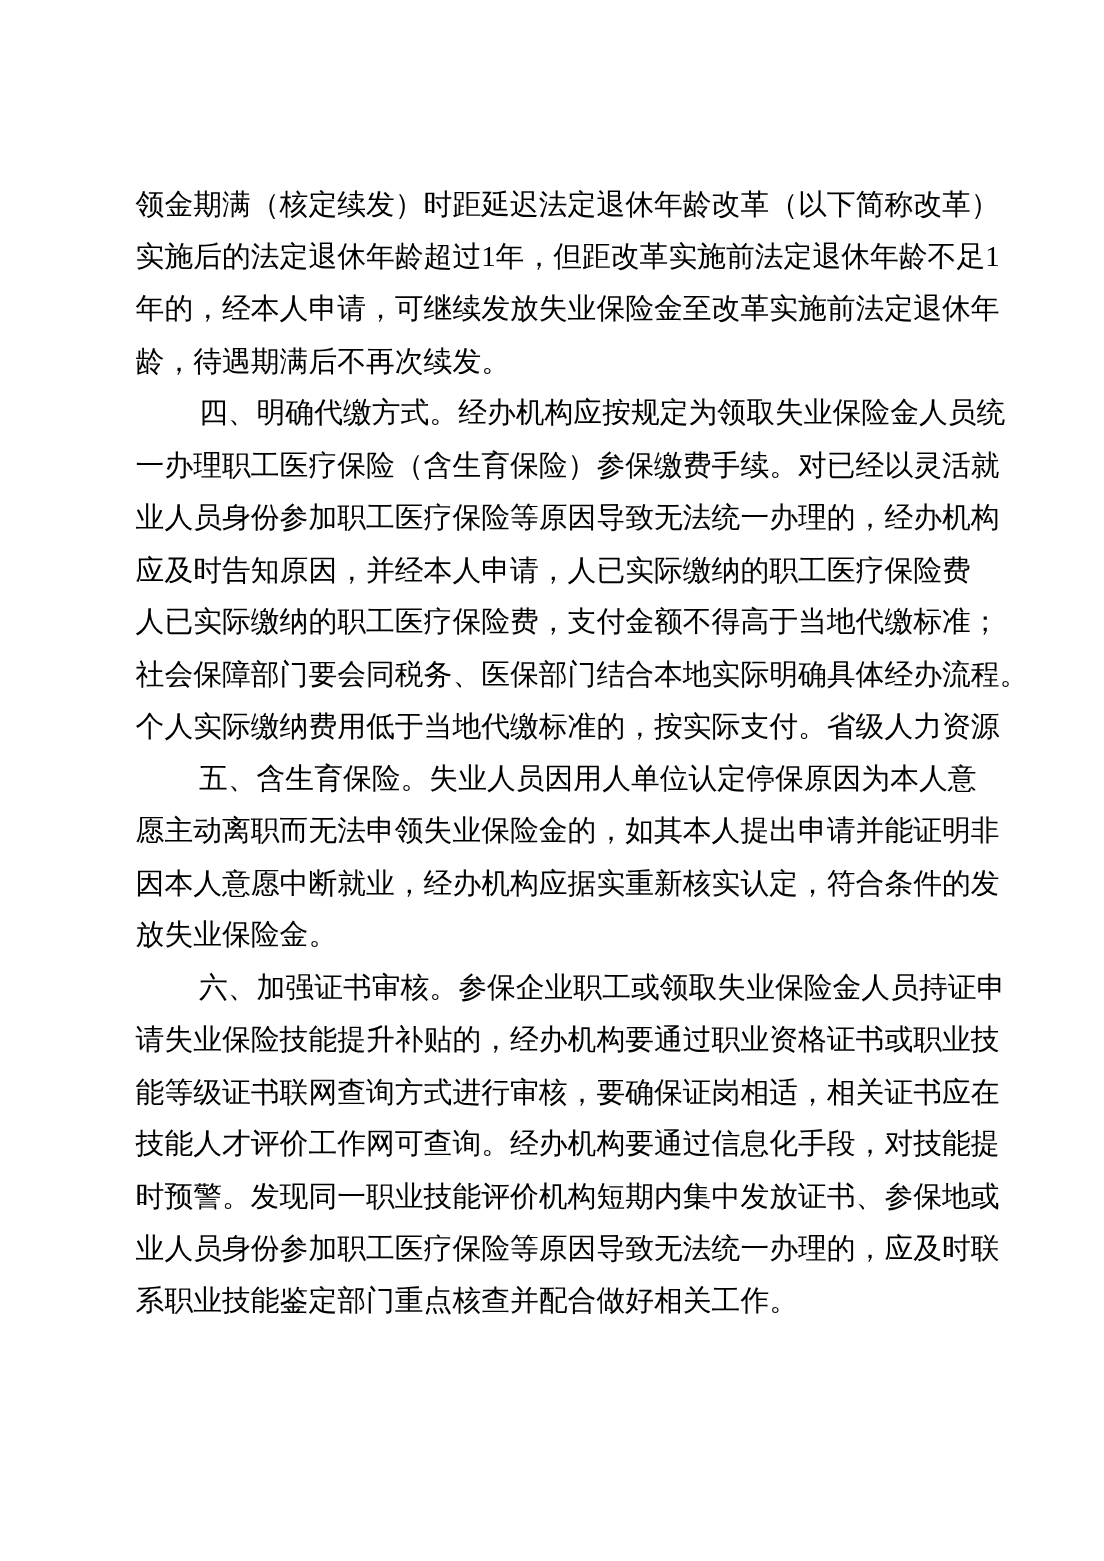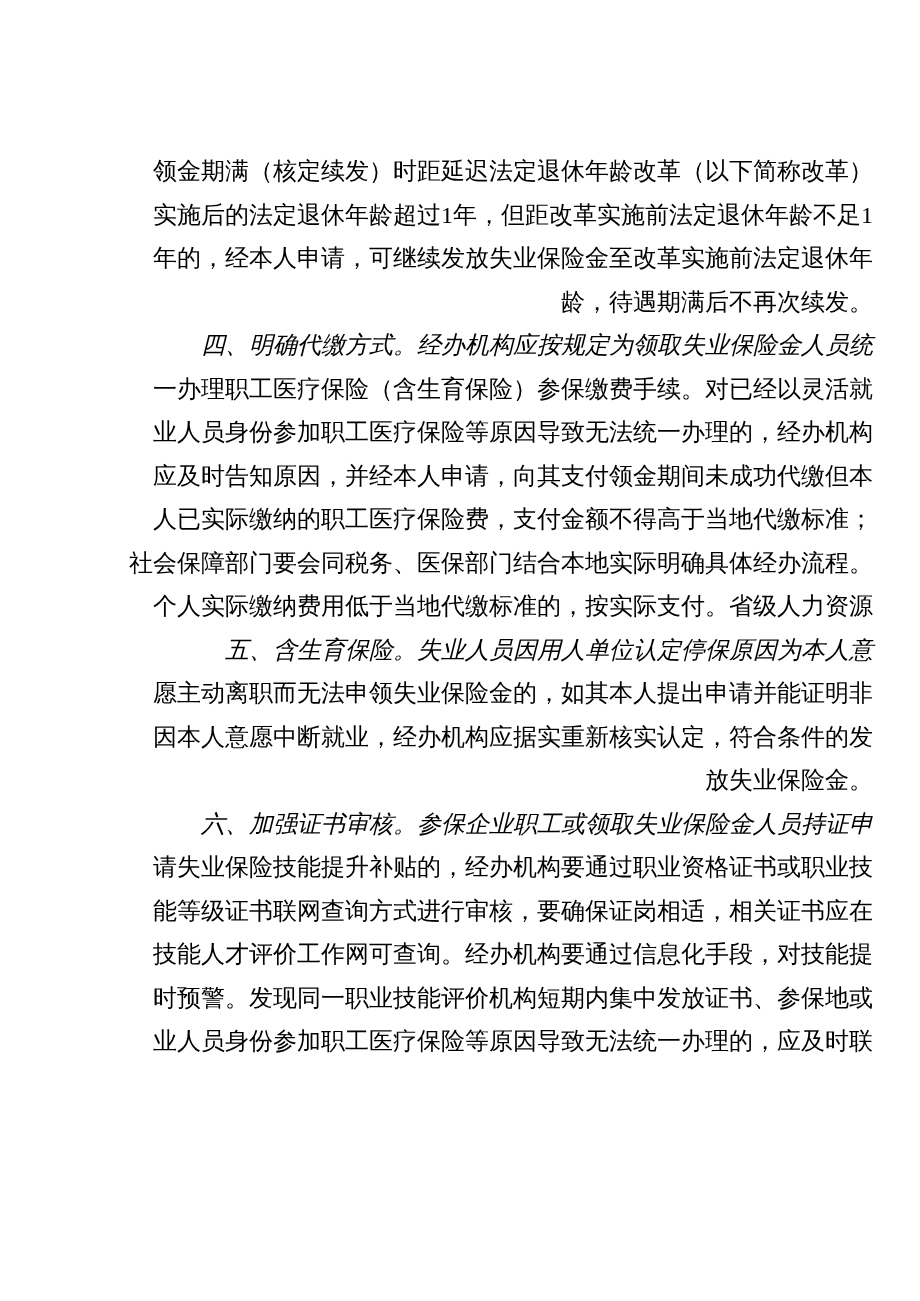"领金期满（核定续发）时距延迟法定退休年龄改革（以下简称改革）" .line { text-align: right -> none }
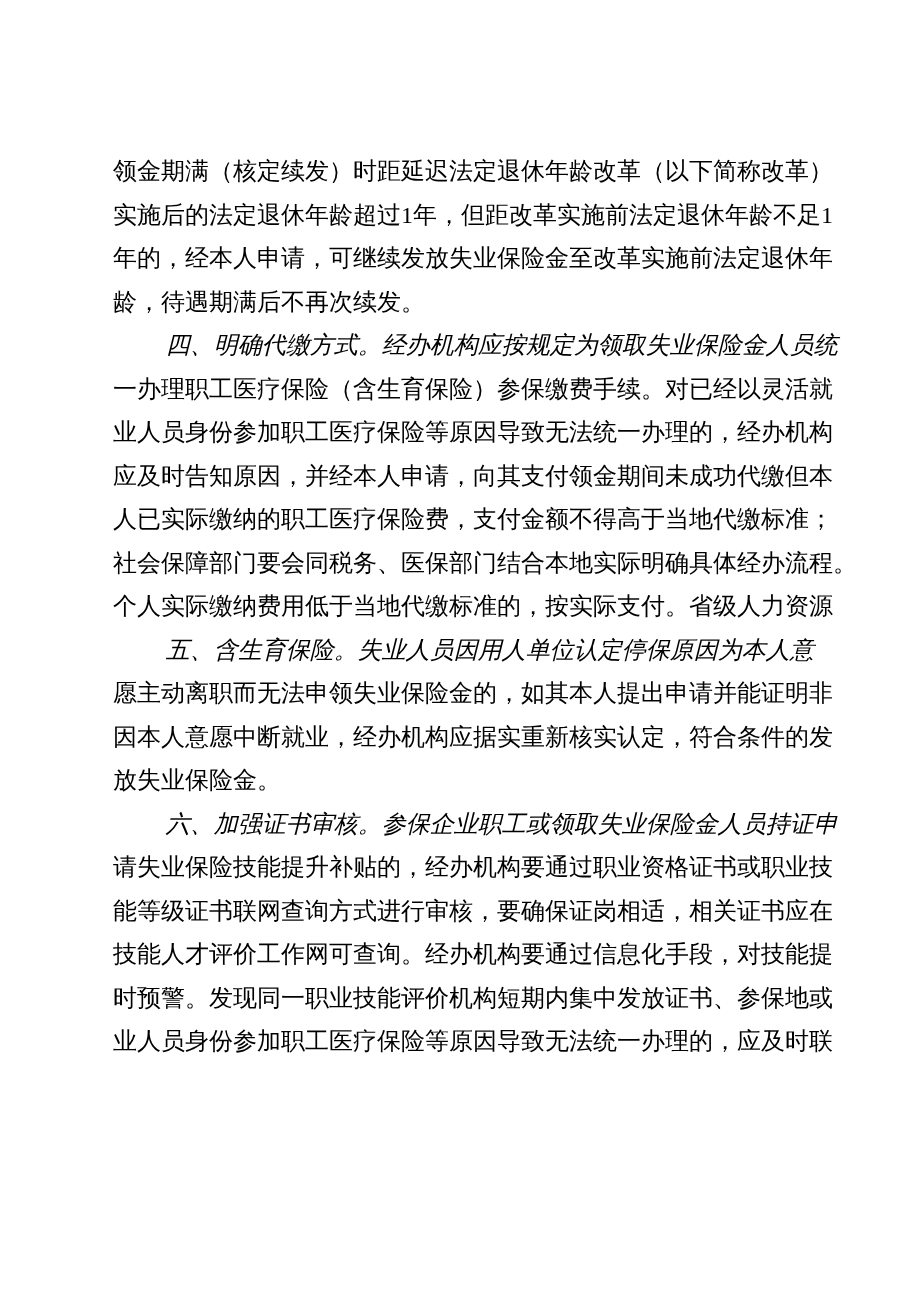"四、明确代缴方式。经办机构应按规定为领取失业保险金人员统" .para.indent .line:first-child { font-style: italic -> none }
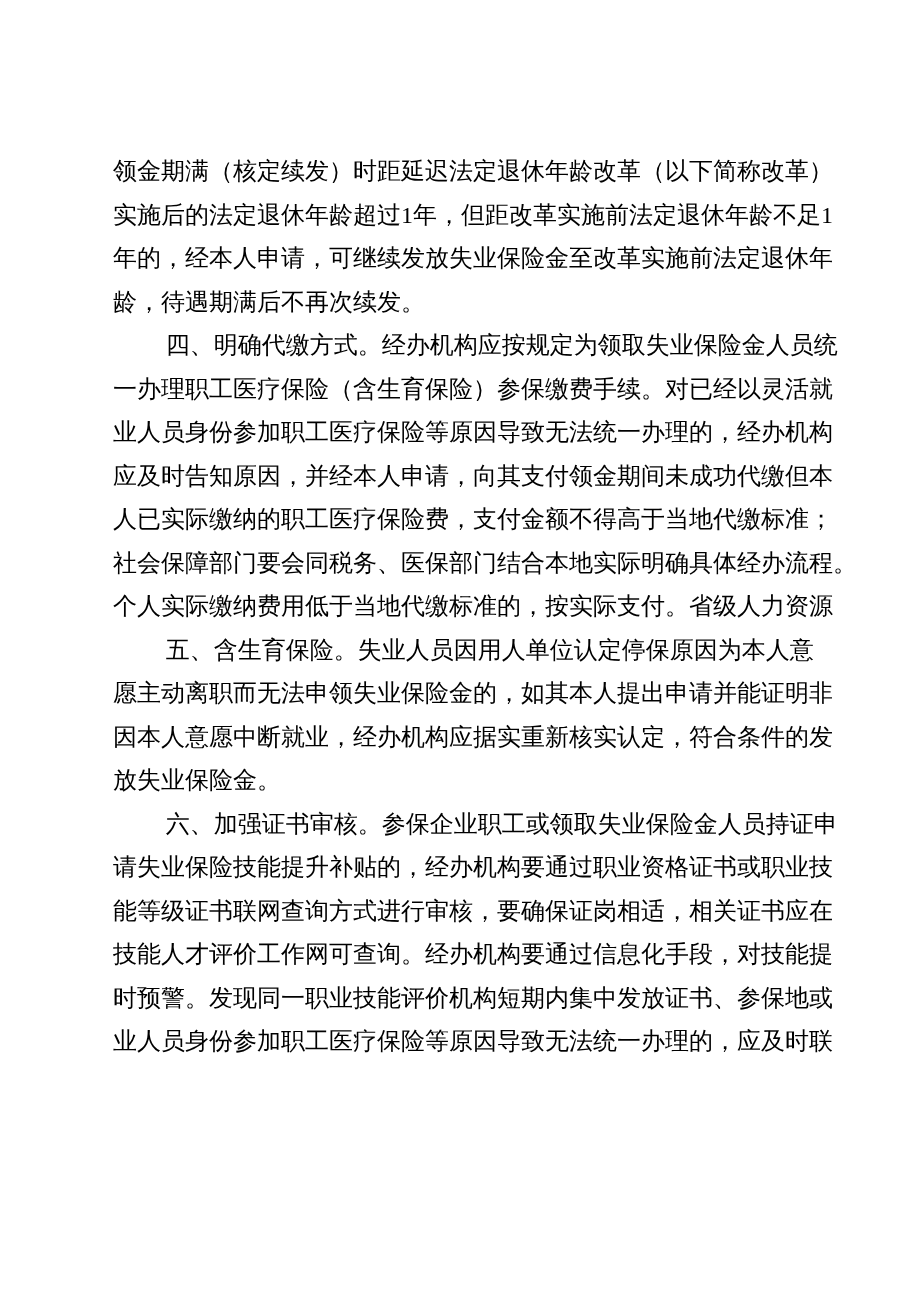"应及时告知原因，并经本人申请，向其支付领金期间未成功代缴但本" span.line { text: 向其支付领金期间未成功代缴但本 -> 人已实际缴纳的职工医疗保险费 }
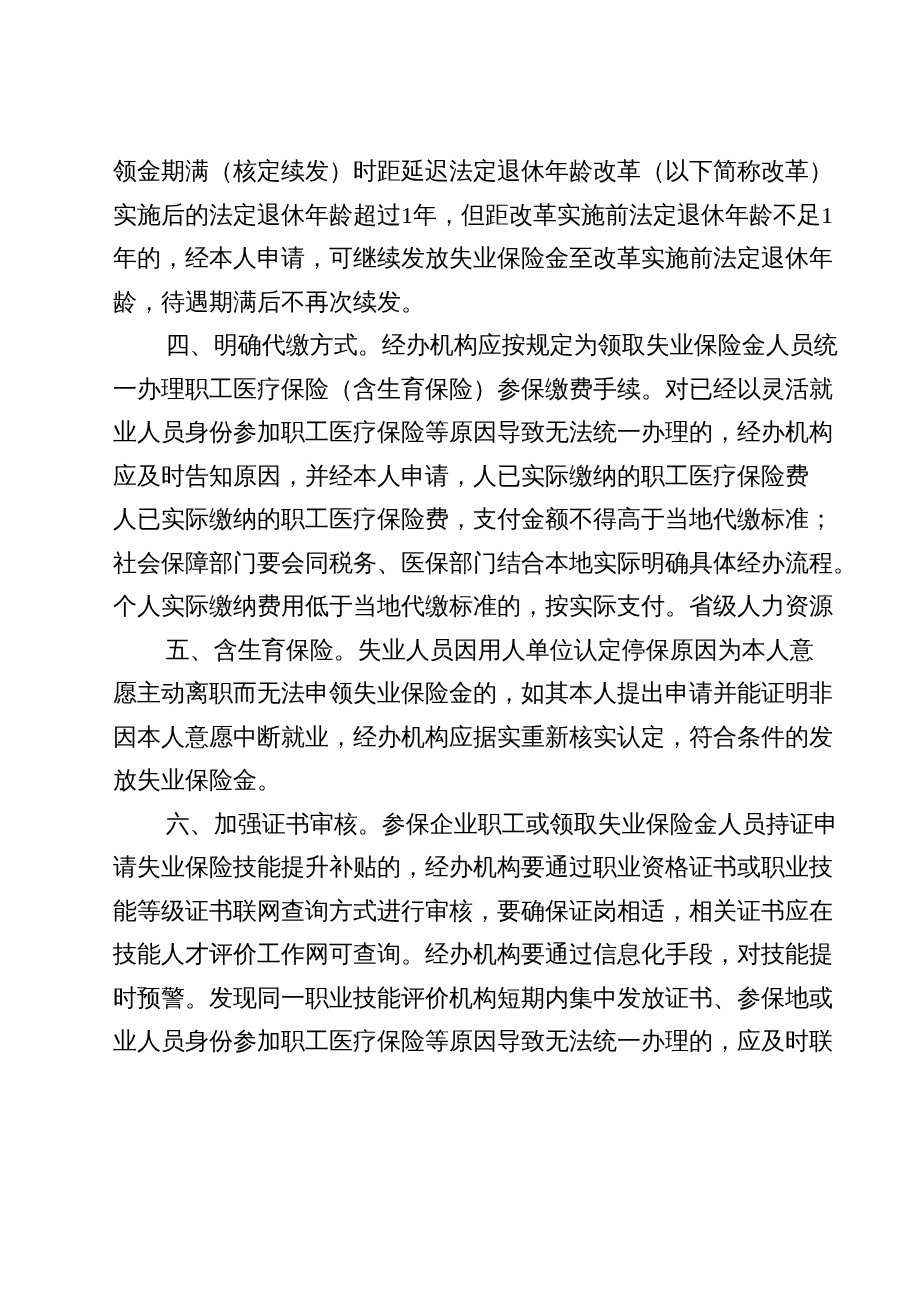"系职业技能鉴定部门重点核查并配合做好相关工作。" span.line { html: none -> <span>系职业技能鉴定部门重点核查并配合做好相关工作。</span> }
